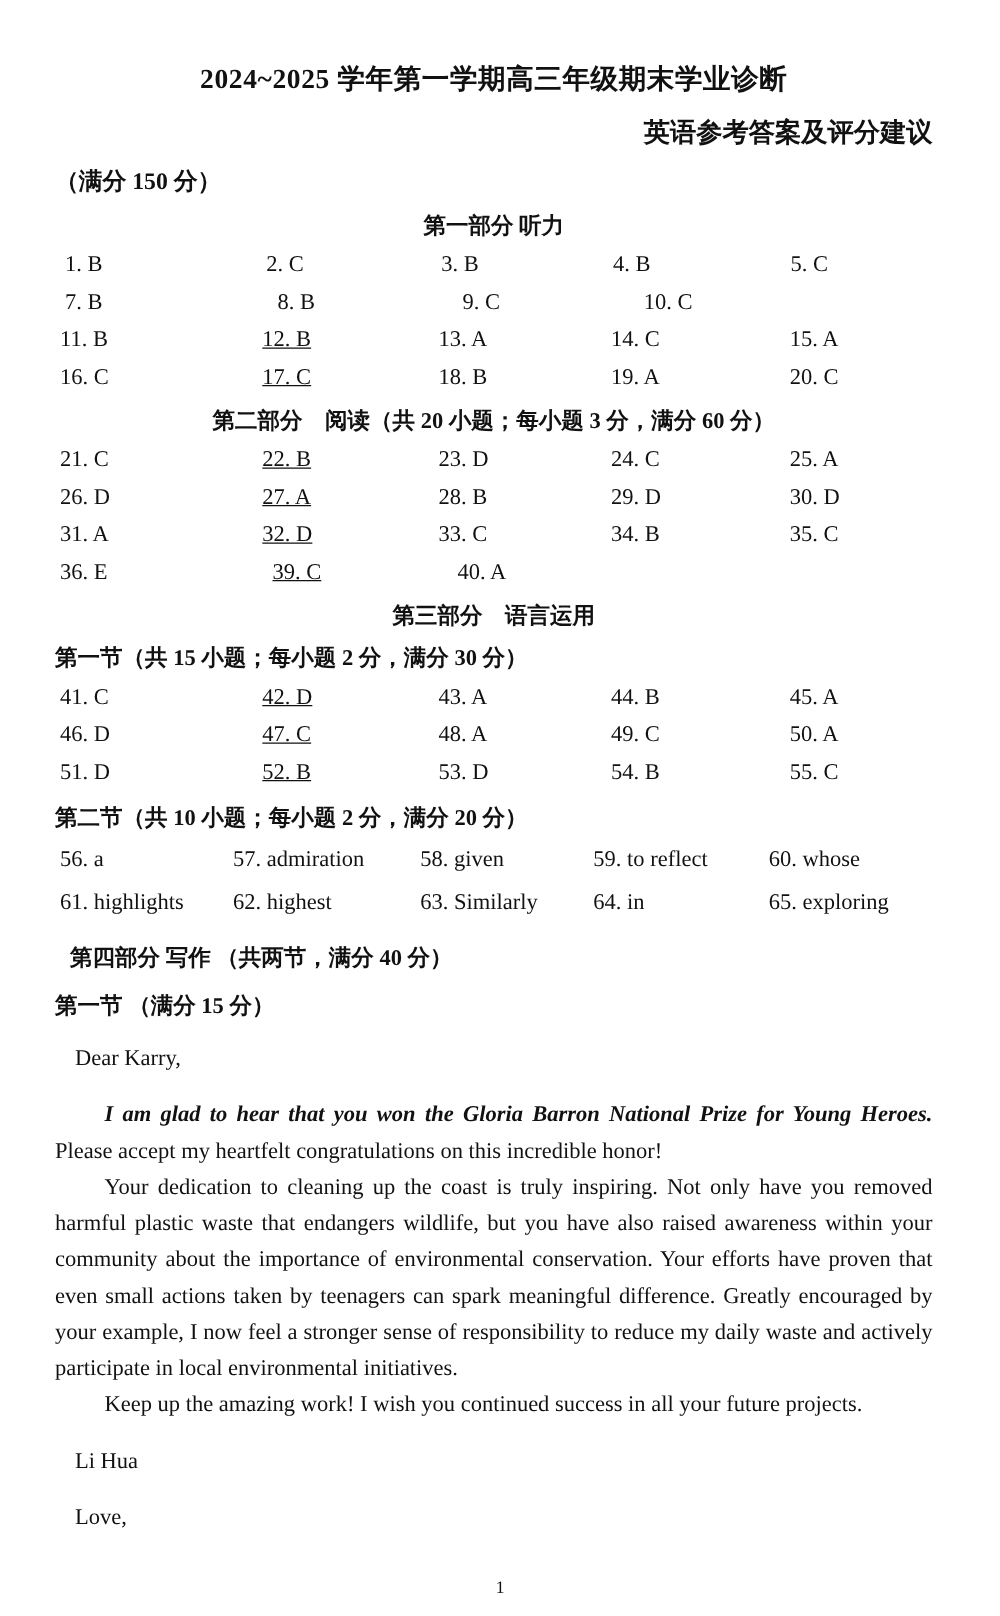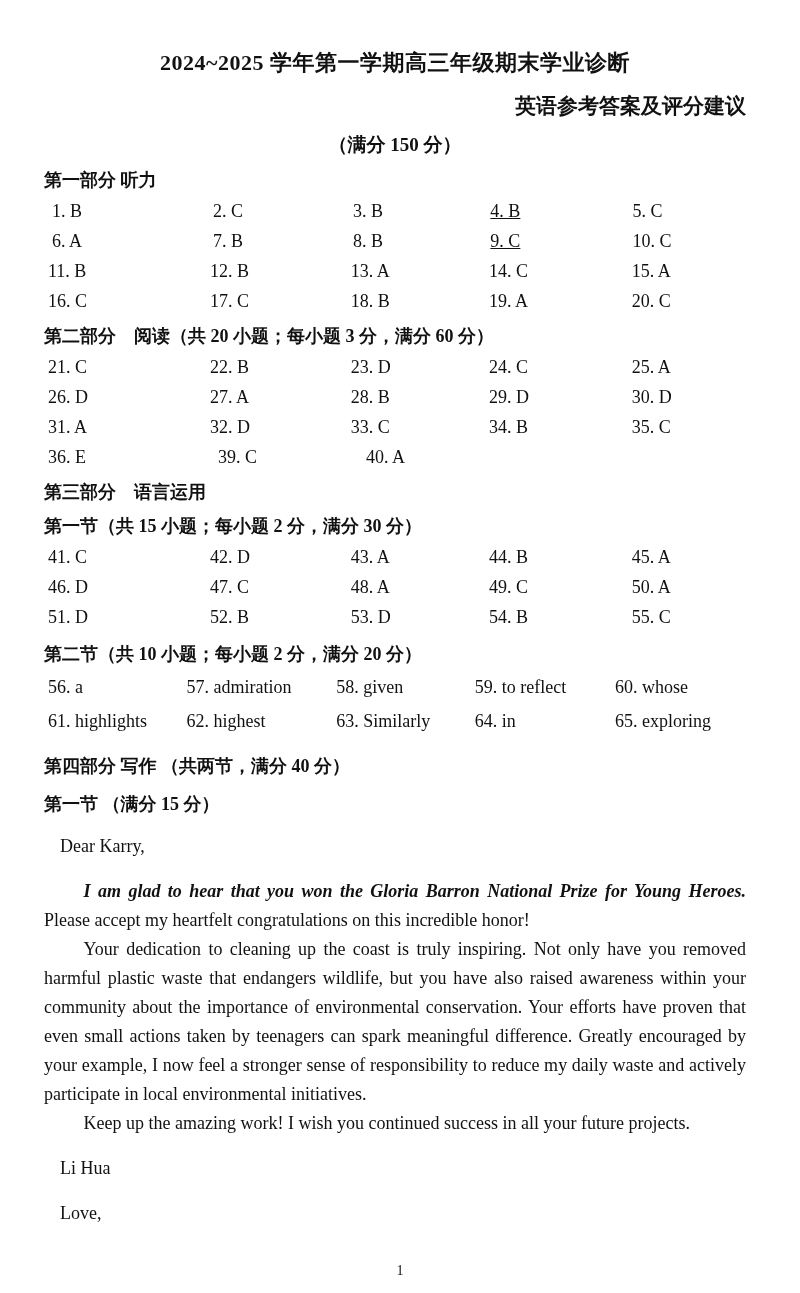"（满分 150 分）" .title-score { text-align: center -> left }
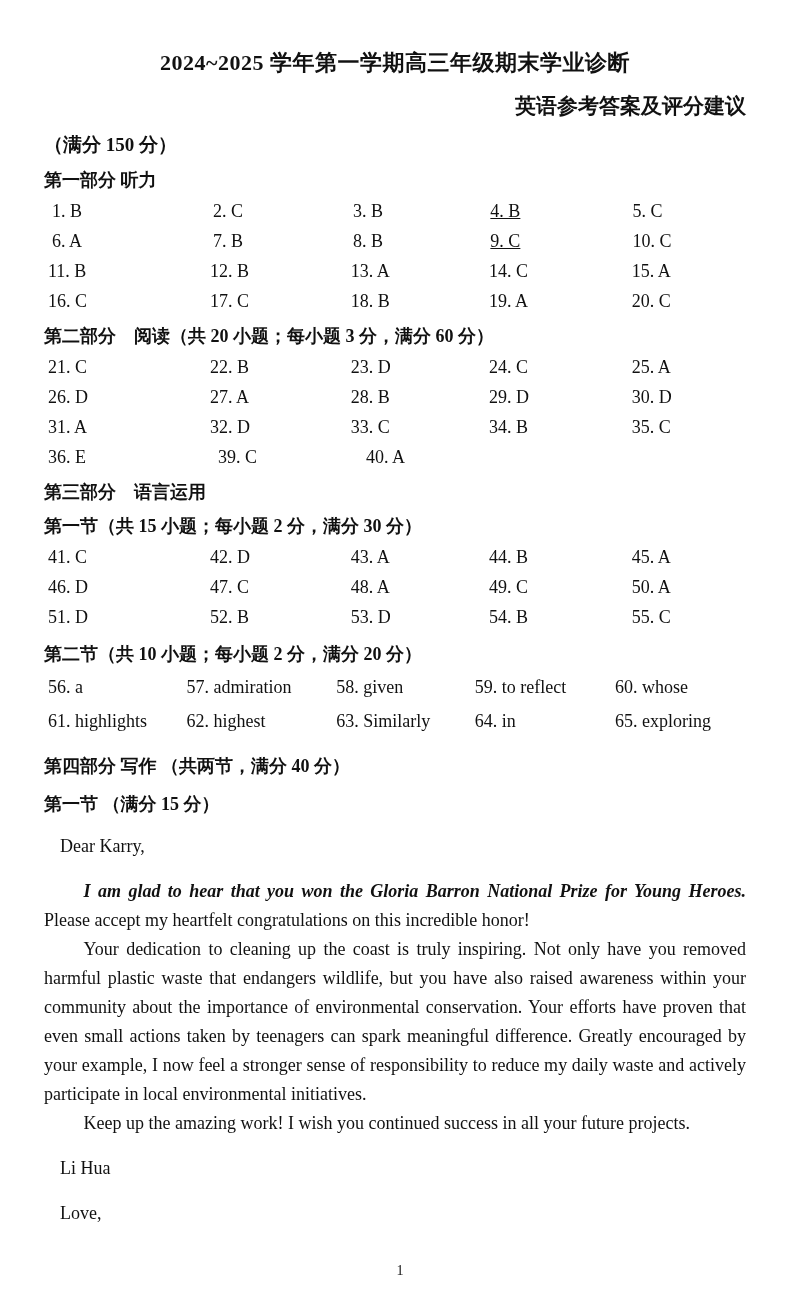"第一部分 听力" .section-head { text-align: none -> center }
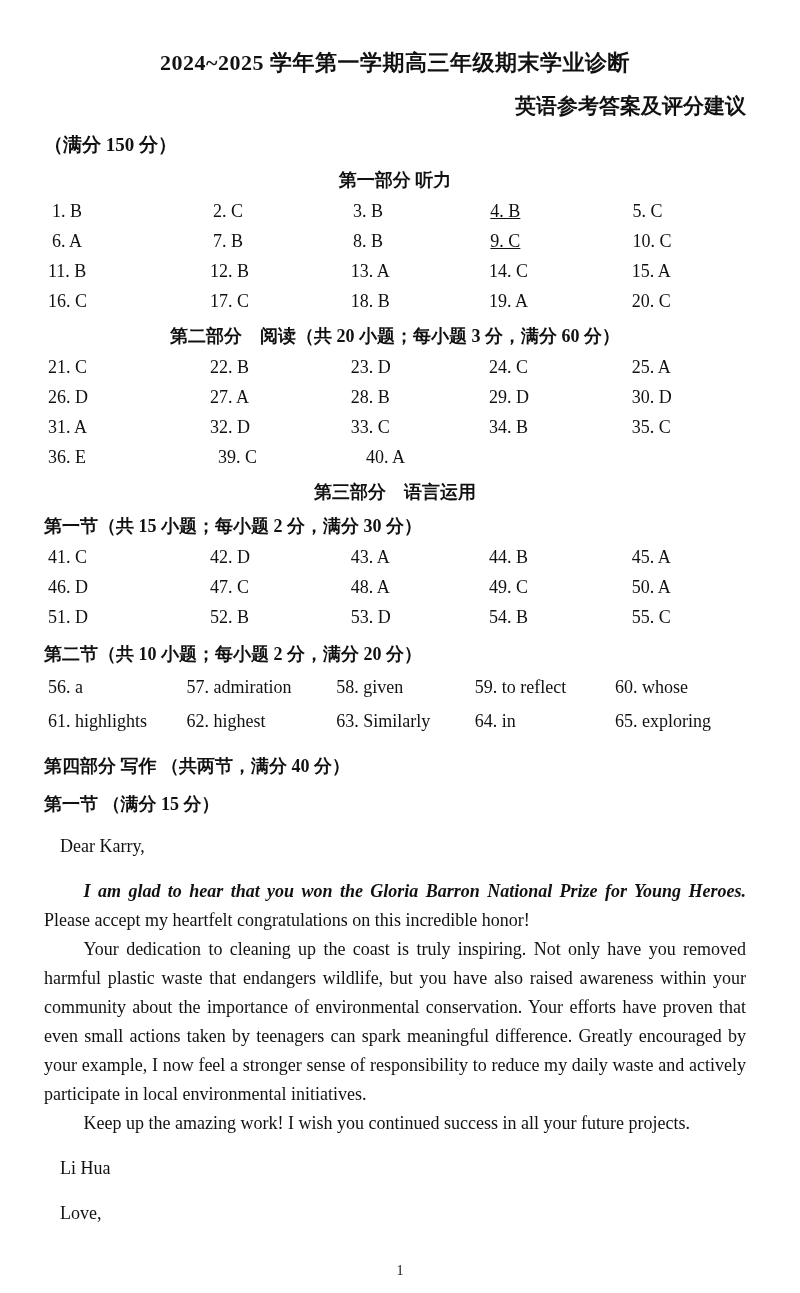"4. B" .grid5 .cell:nth-child(4) { text-decoration: underline -> none }
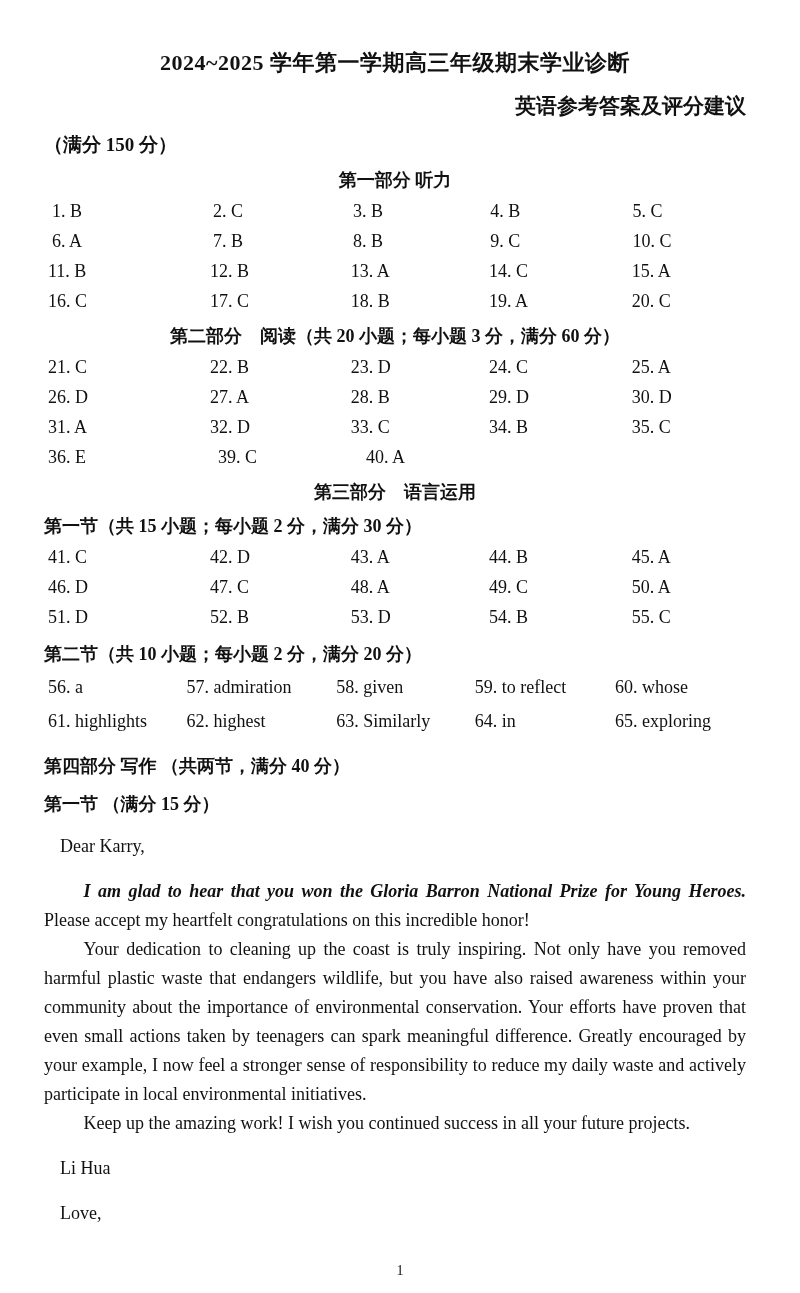"6. A" div.cell { html: <div>6. A</div> -> none }
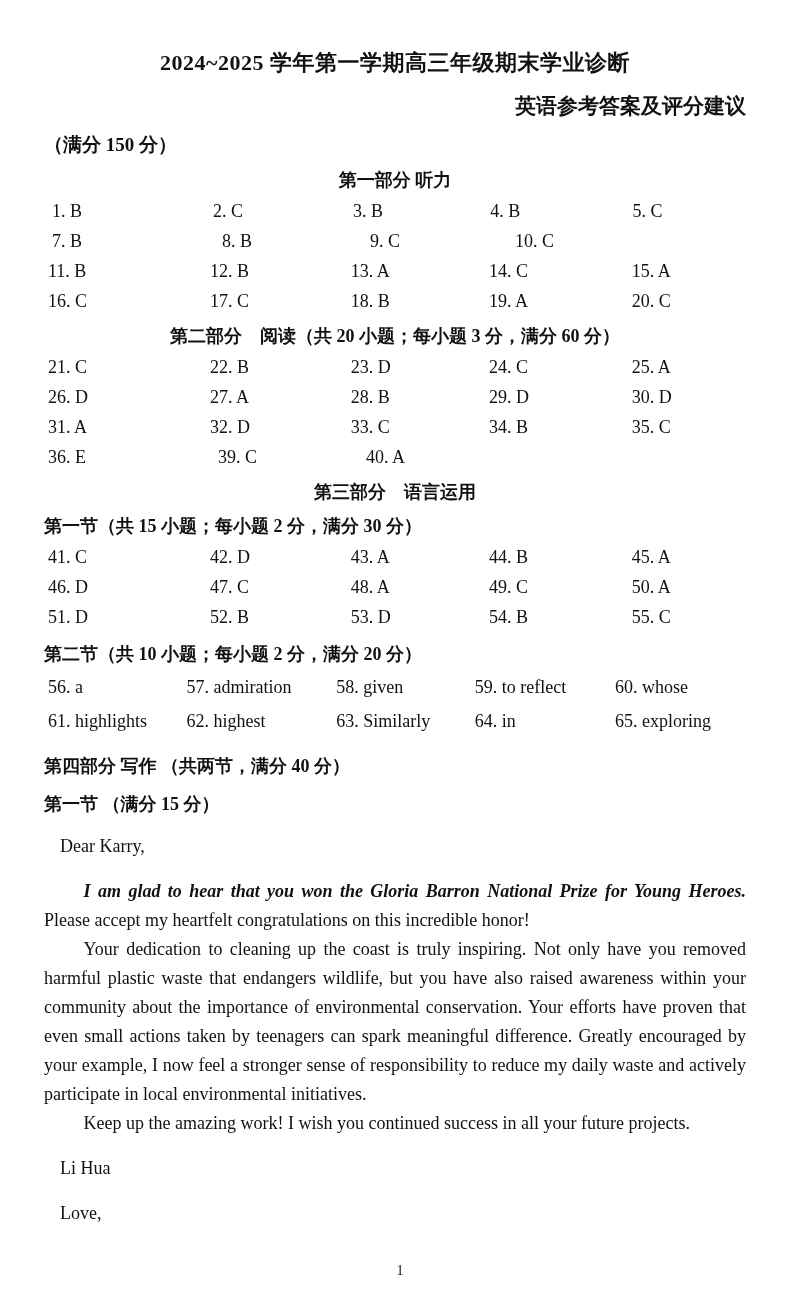"12. B" .grid5b .cell:nth-child(2) { text-decoration: none -> underline }
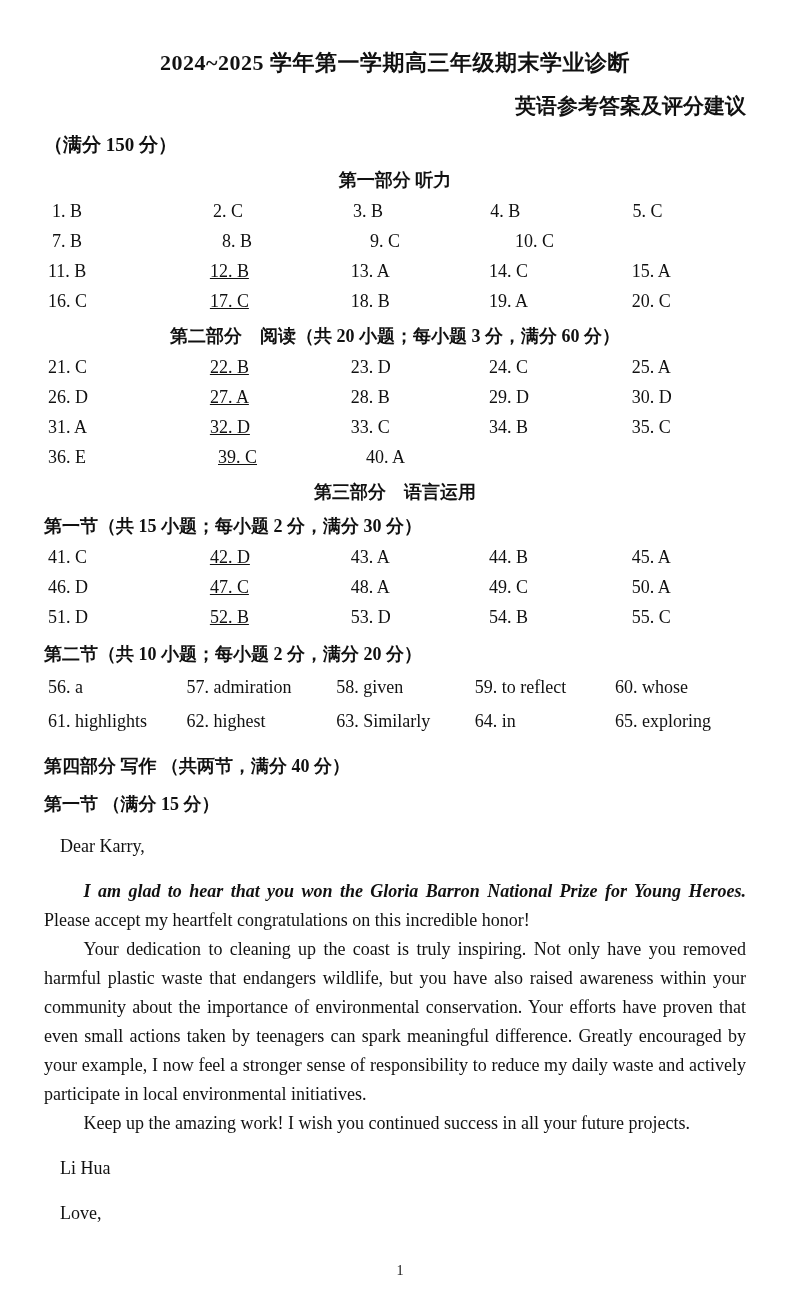"第四部分 写作 （共两节，满分 40 分）" .writing-head { margin: 16px 0 6px 0 -> 16px 0 6px 12px }
